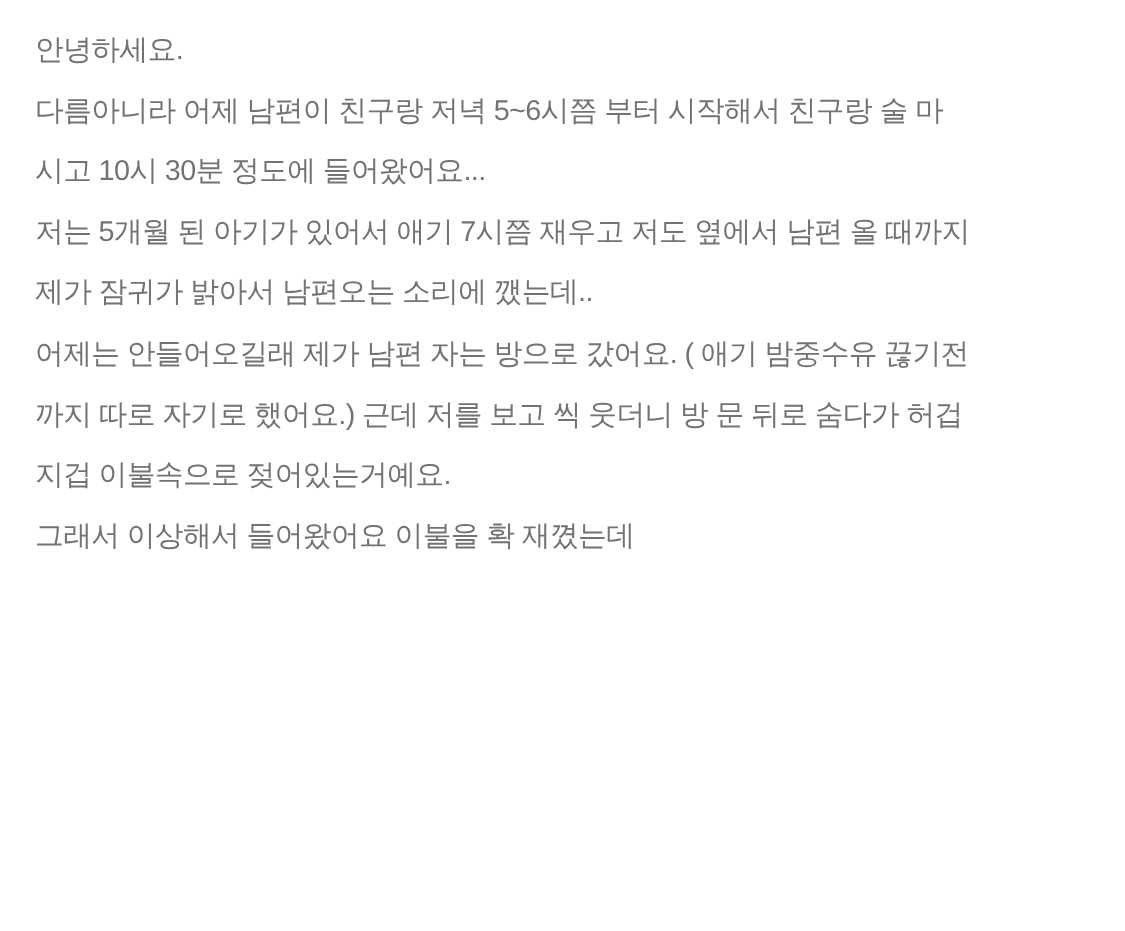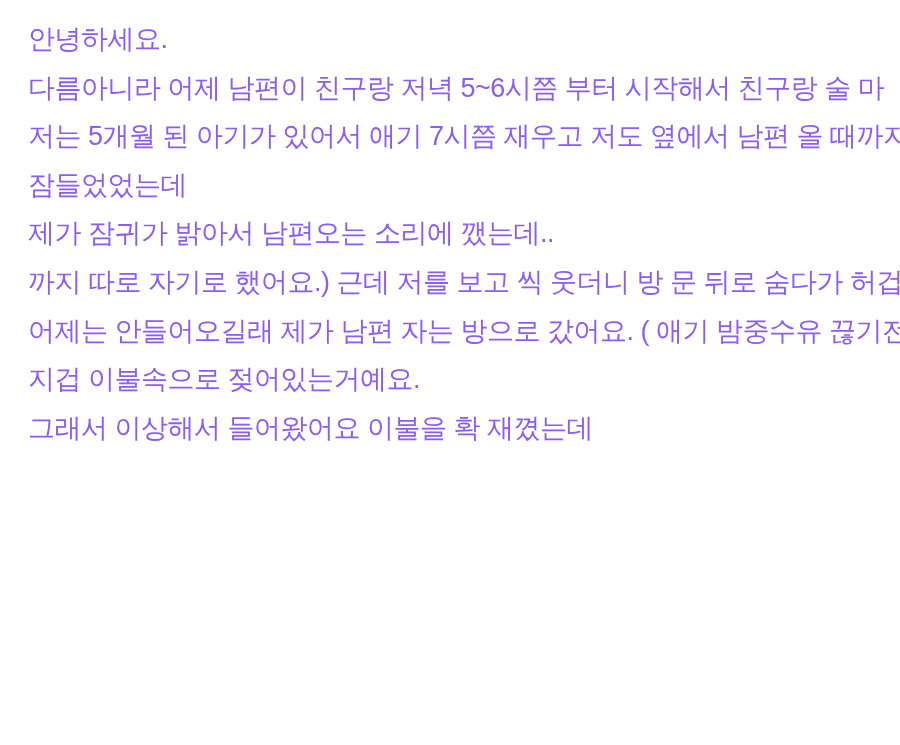"안녕하세요." .text-line { color: #8b5cf6 -> #737373; font-size: 27px -> 23px }
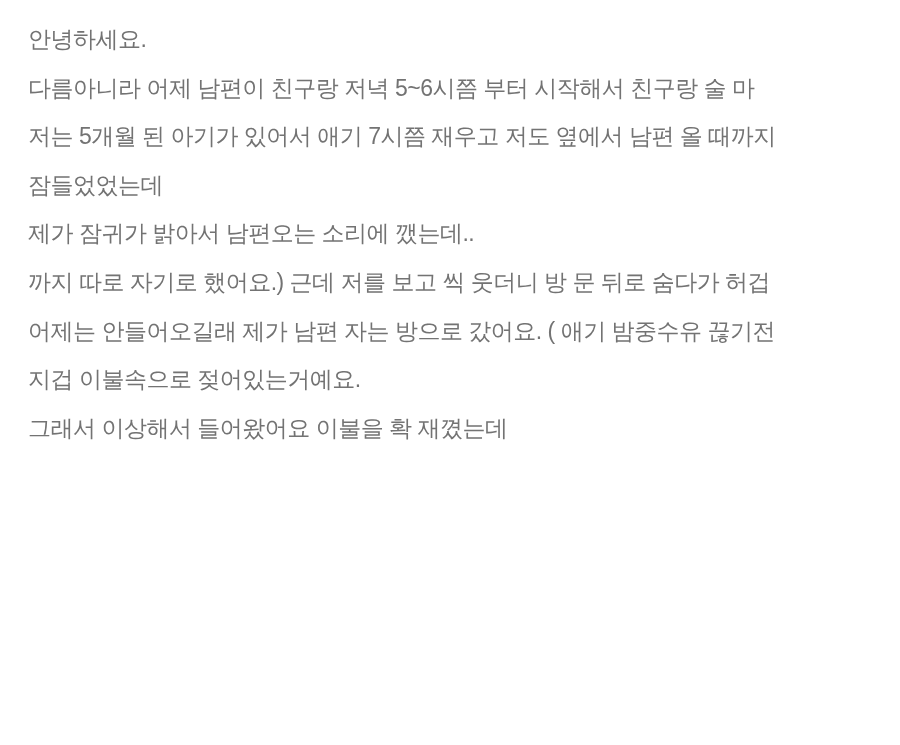"시고 10시 30분 정도에 들어왔어요..." p.text-line { html: none -> <p>시고 10시 30분 정도에 들어왔어요...</p> }
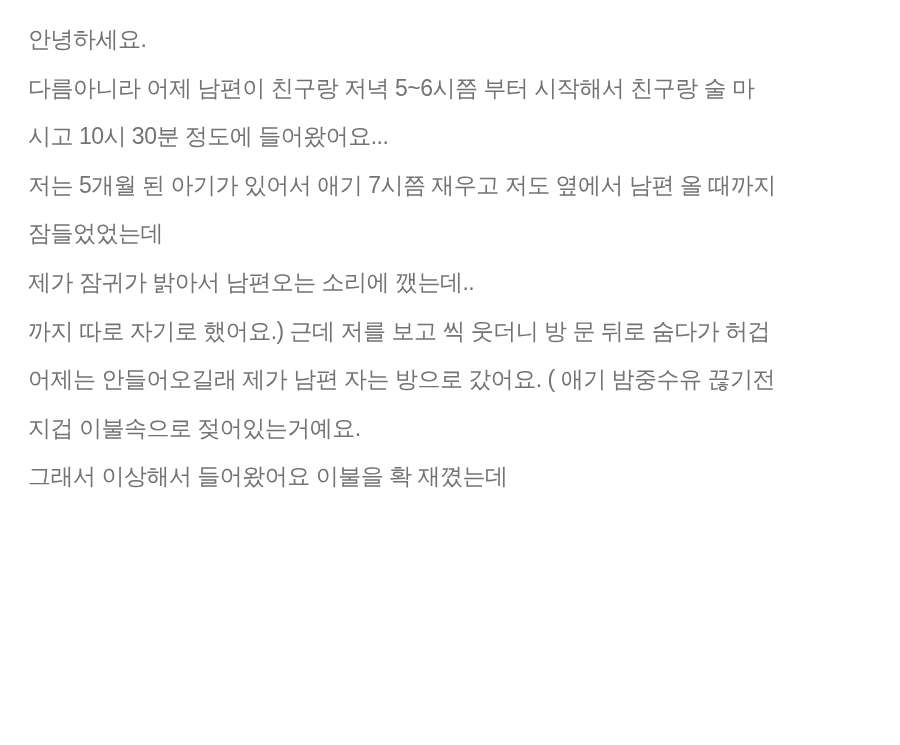"잠들었었는데" p.text-line { html: <p>잠들었었는데</p> -> none }
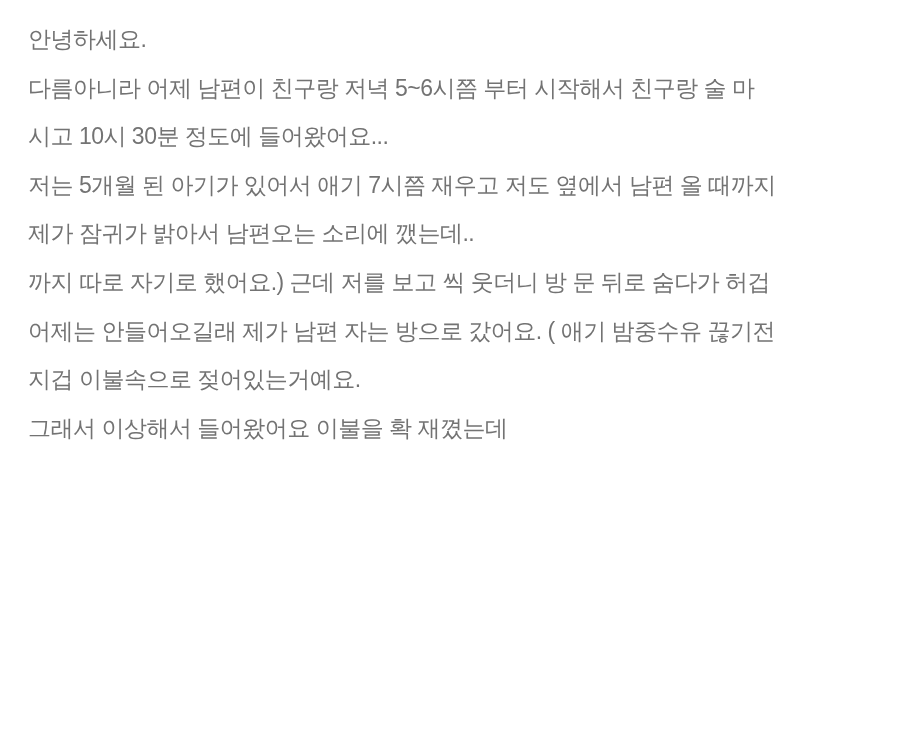"까지 따로 자기로 했어요.) 근데" p.text-line { order: before "어제는 안들어오길래 제가 남편 자는" -> after "어제는 안들어오길래 제가 남편 자는" }
